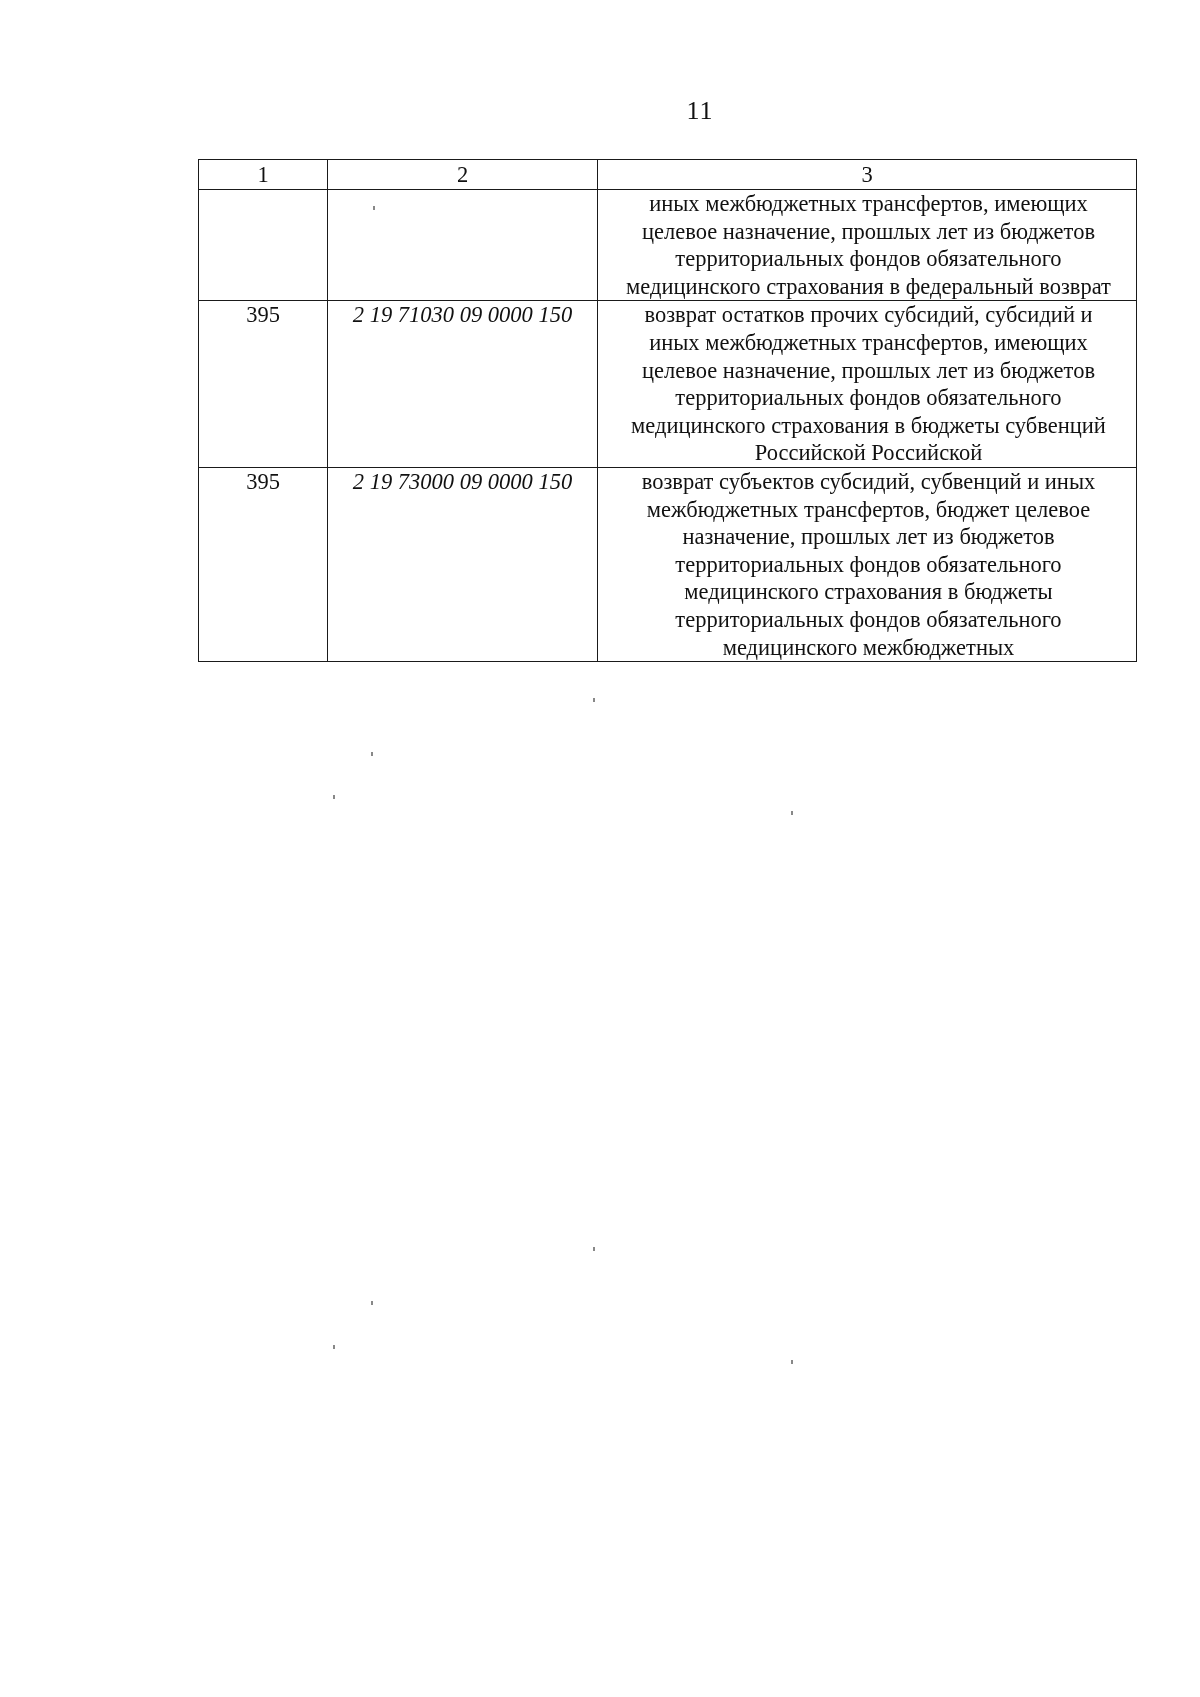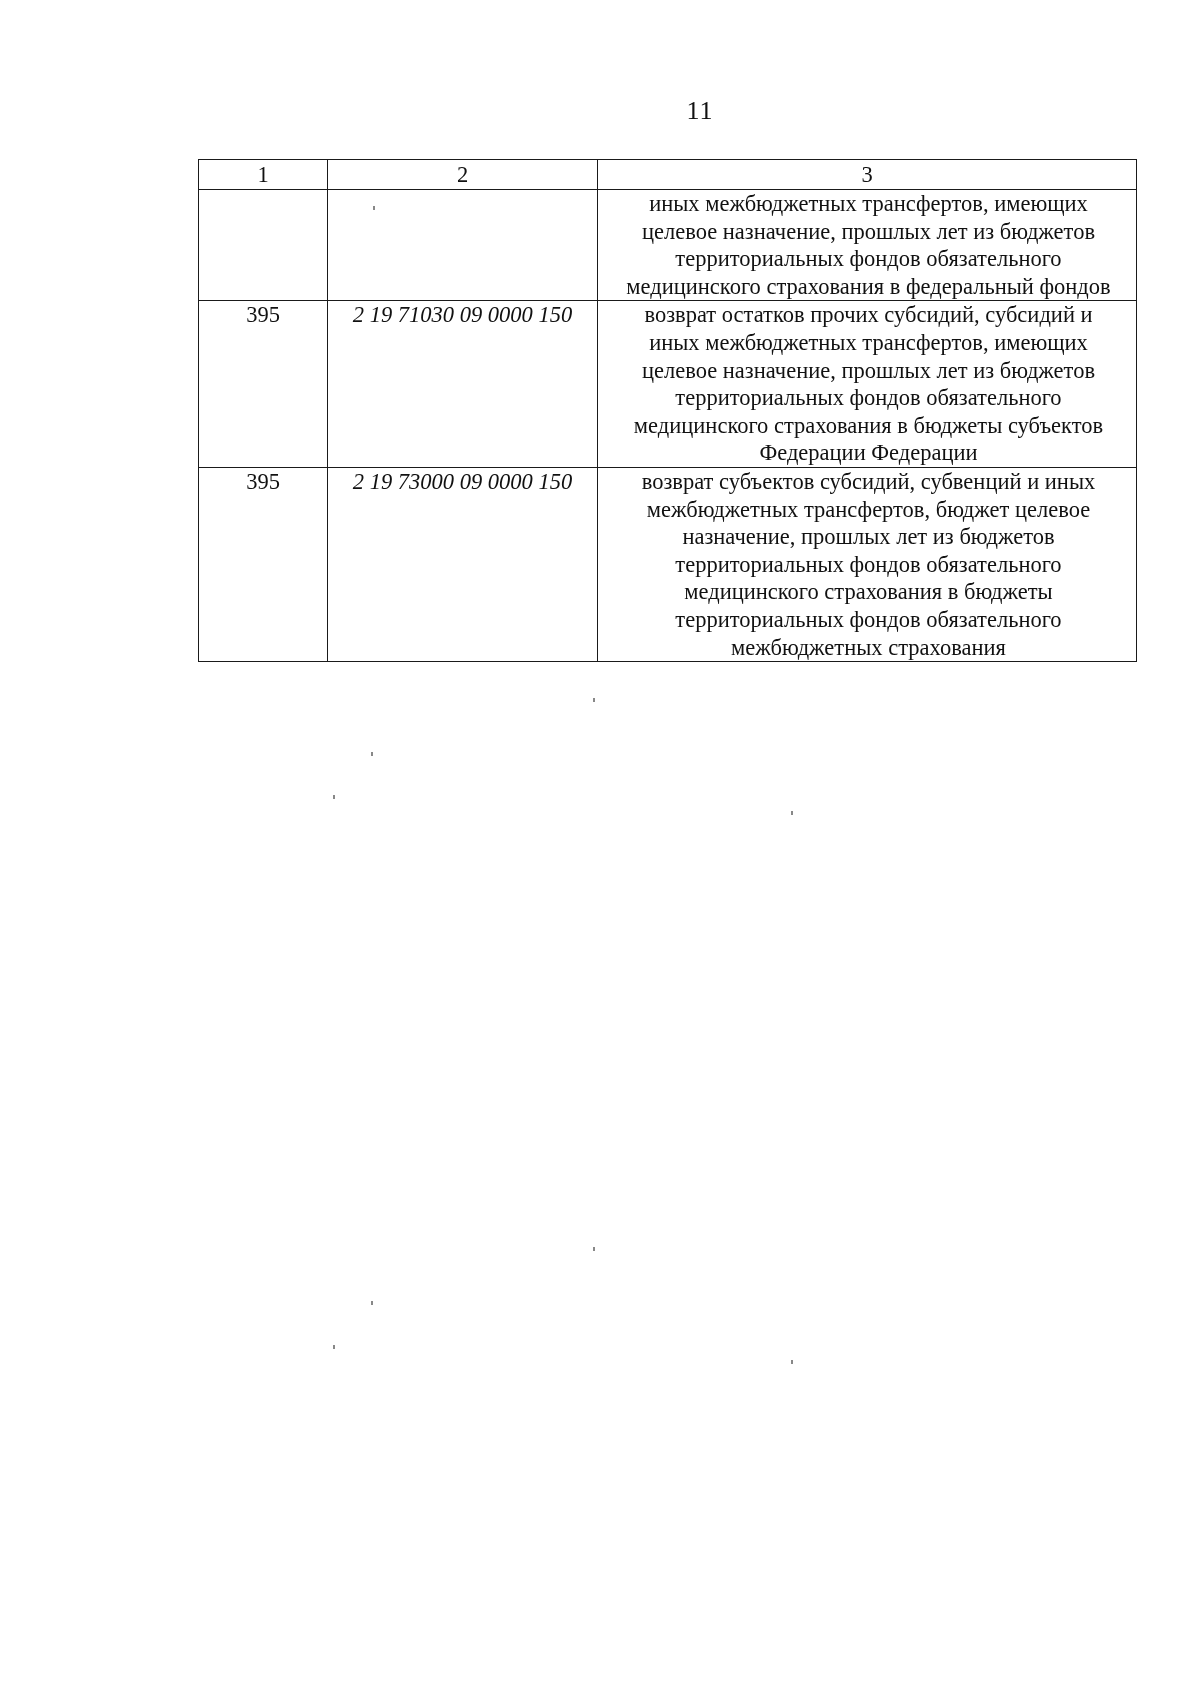"медицинского страхования в федеральный" span.desc-line { text: фондов -> возврат }
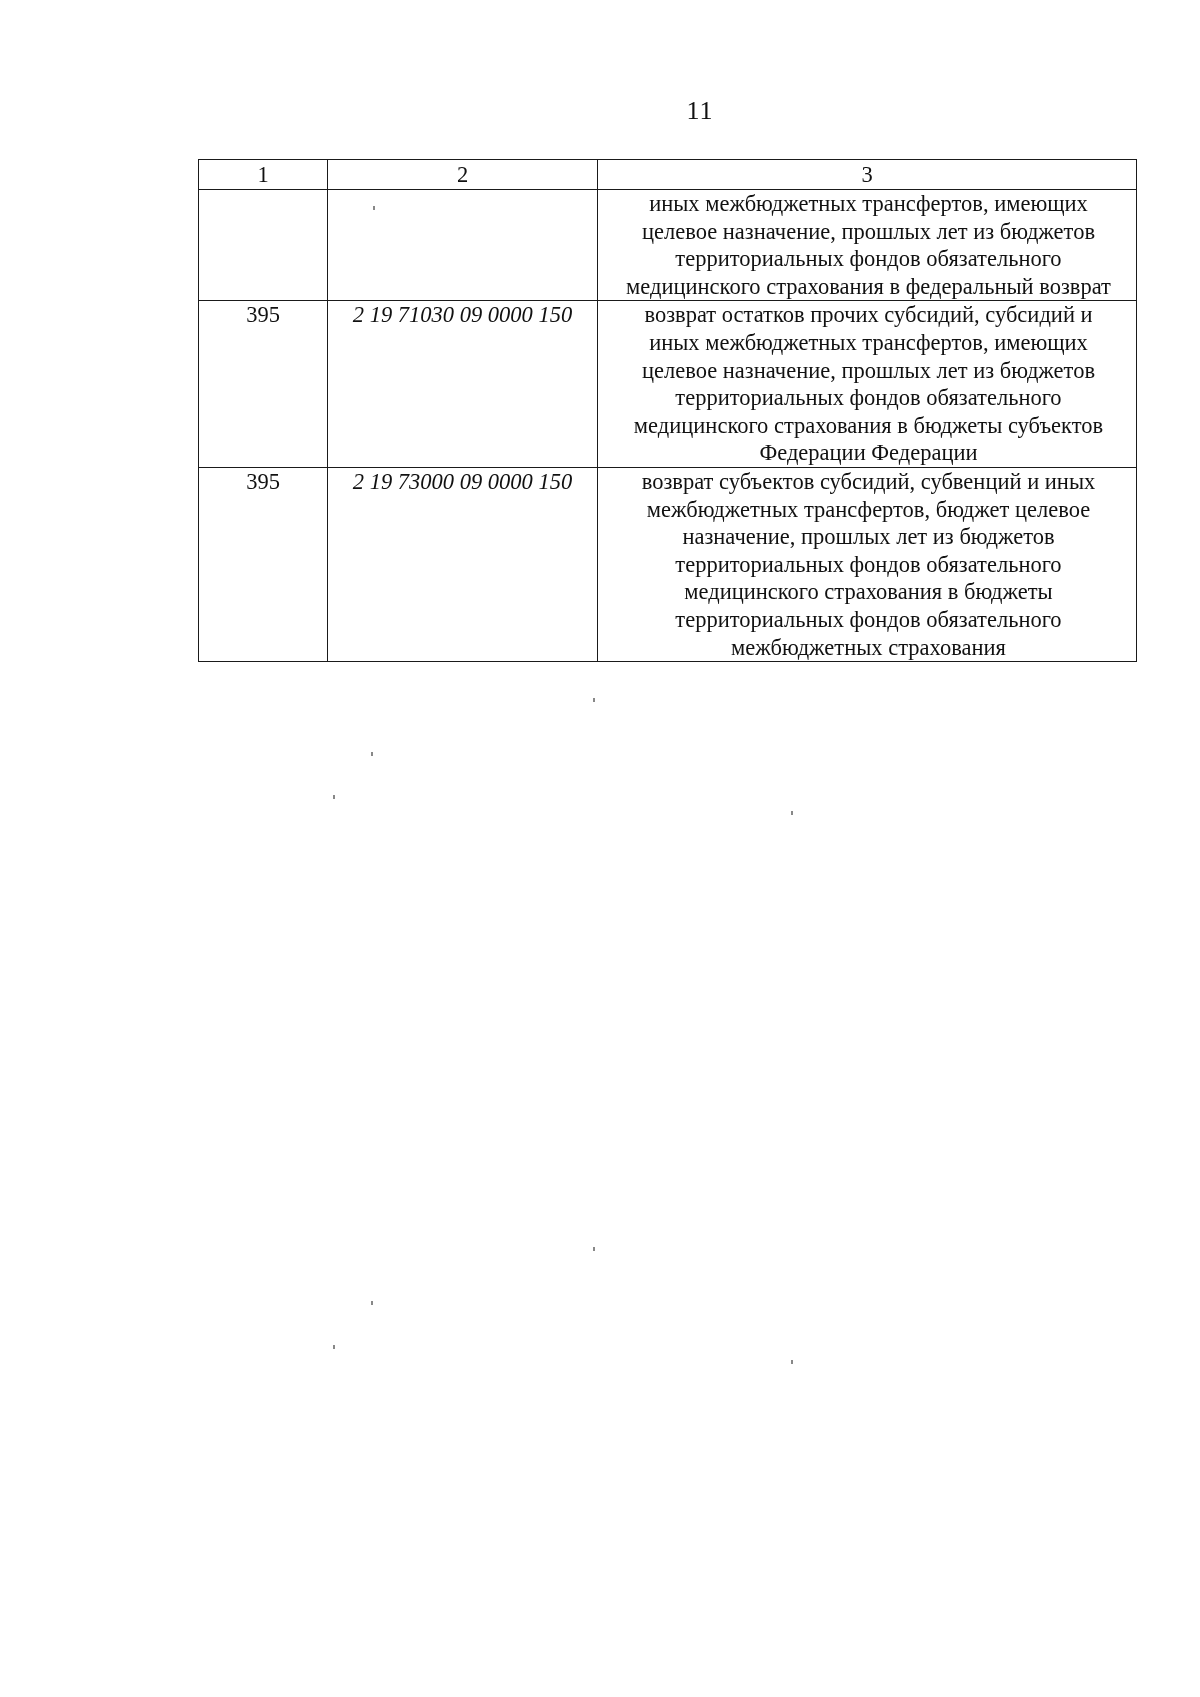"медицинского страхования в бюджеты субъектов" span.desc-line { text: субъектов -> субвенций }
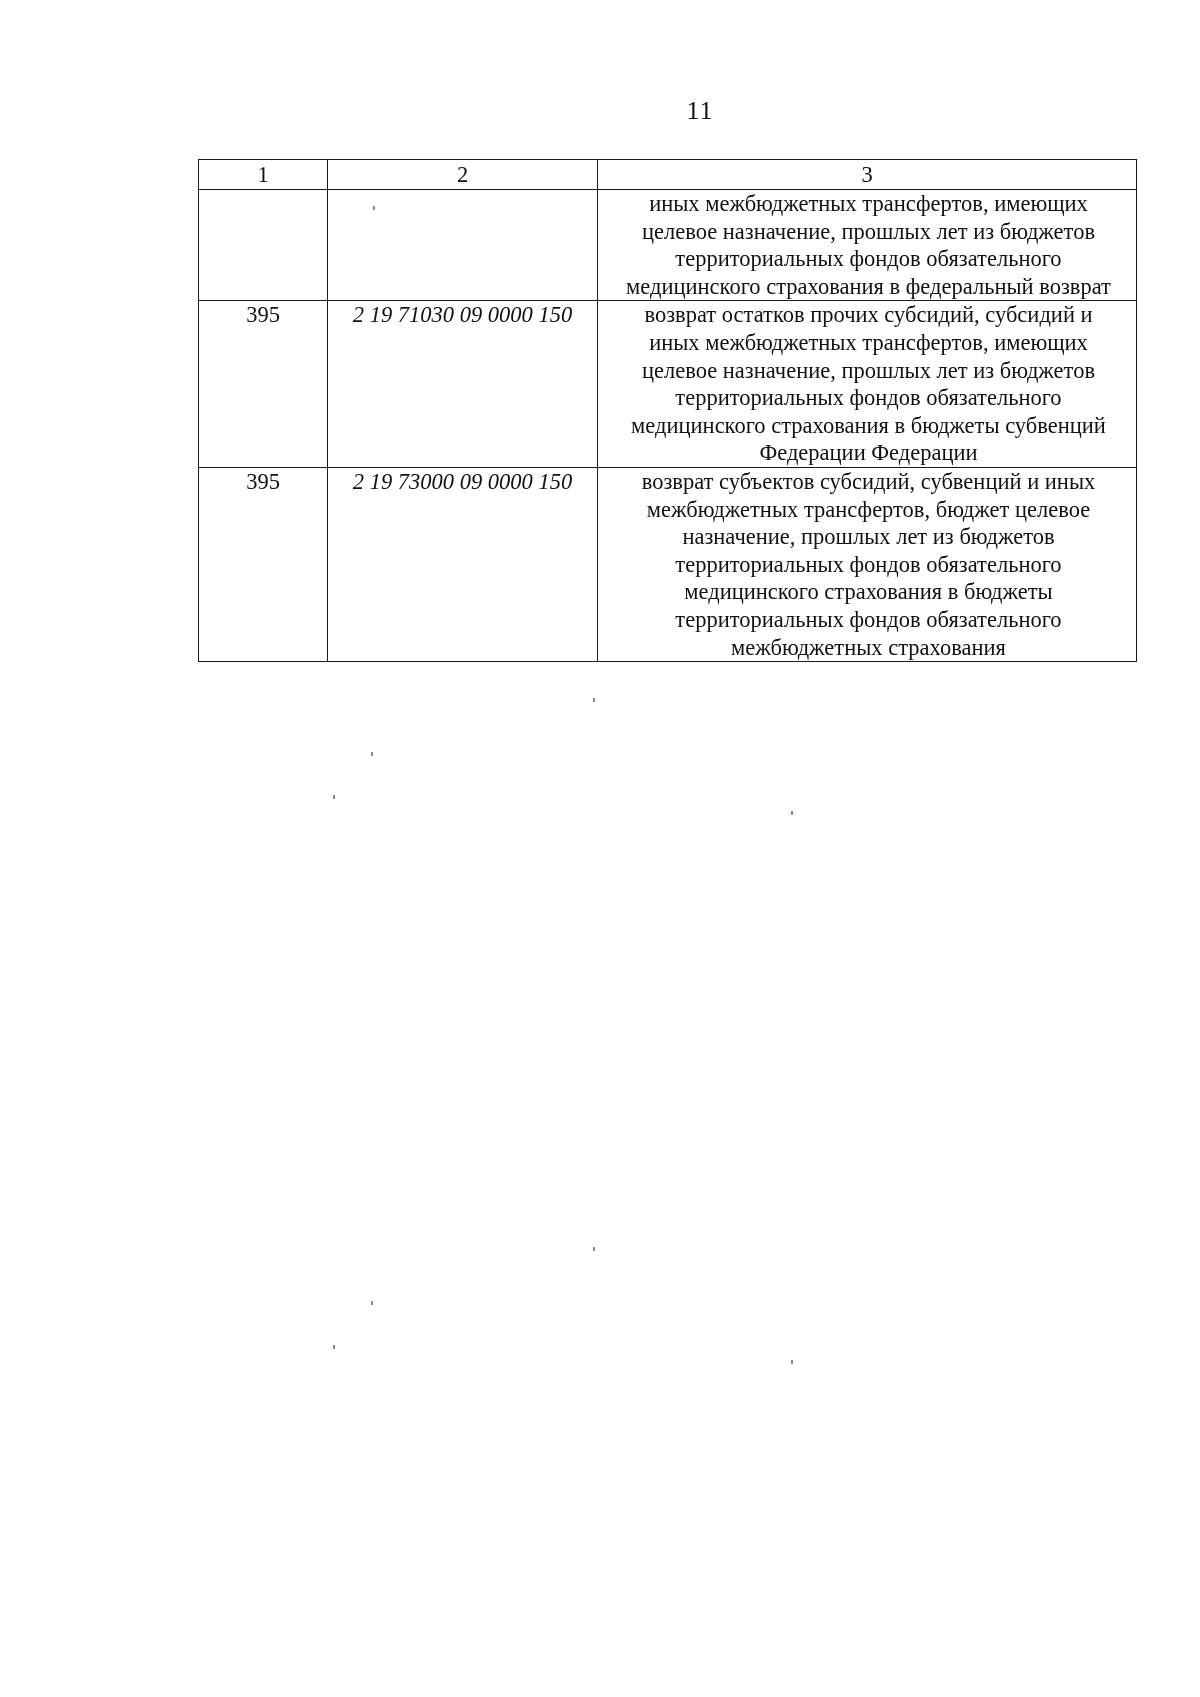"Федерации Федерации" span.desc-line { text: Федерации Федерации -> Российской Российской }
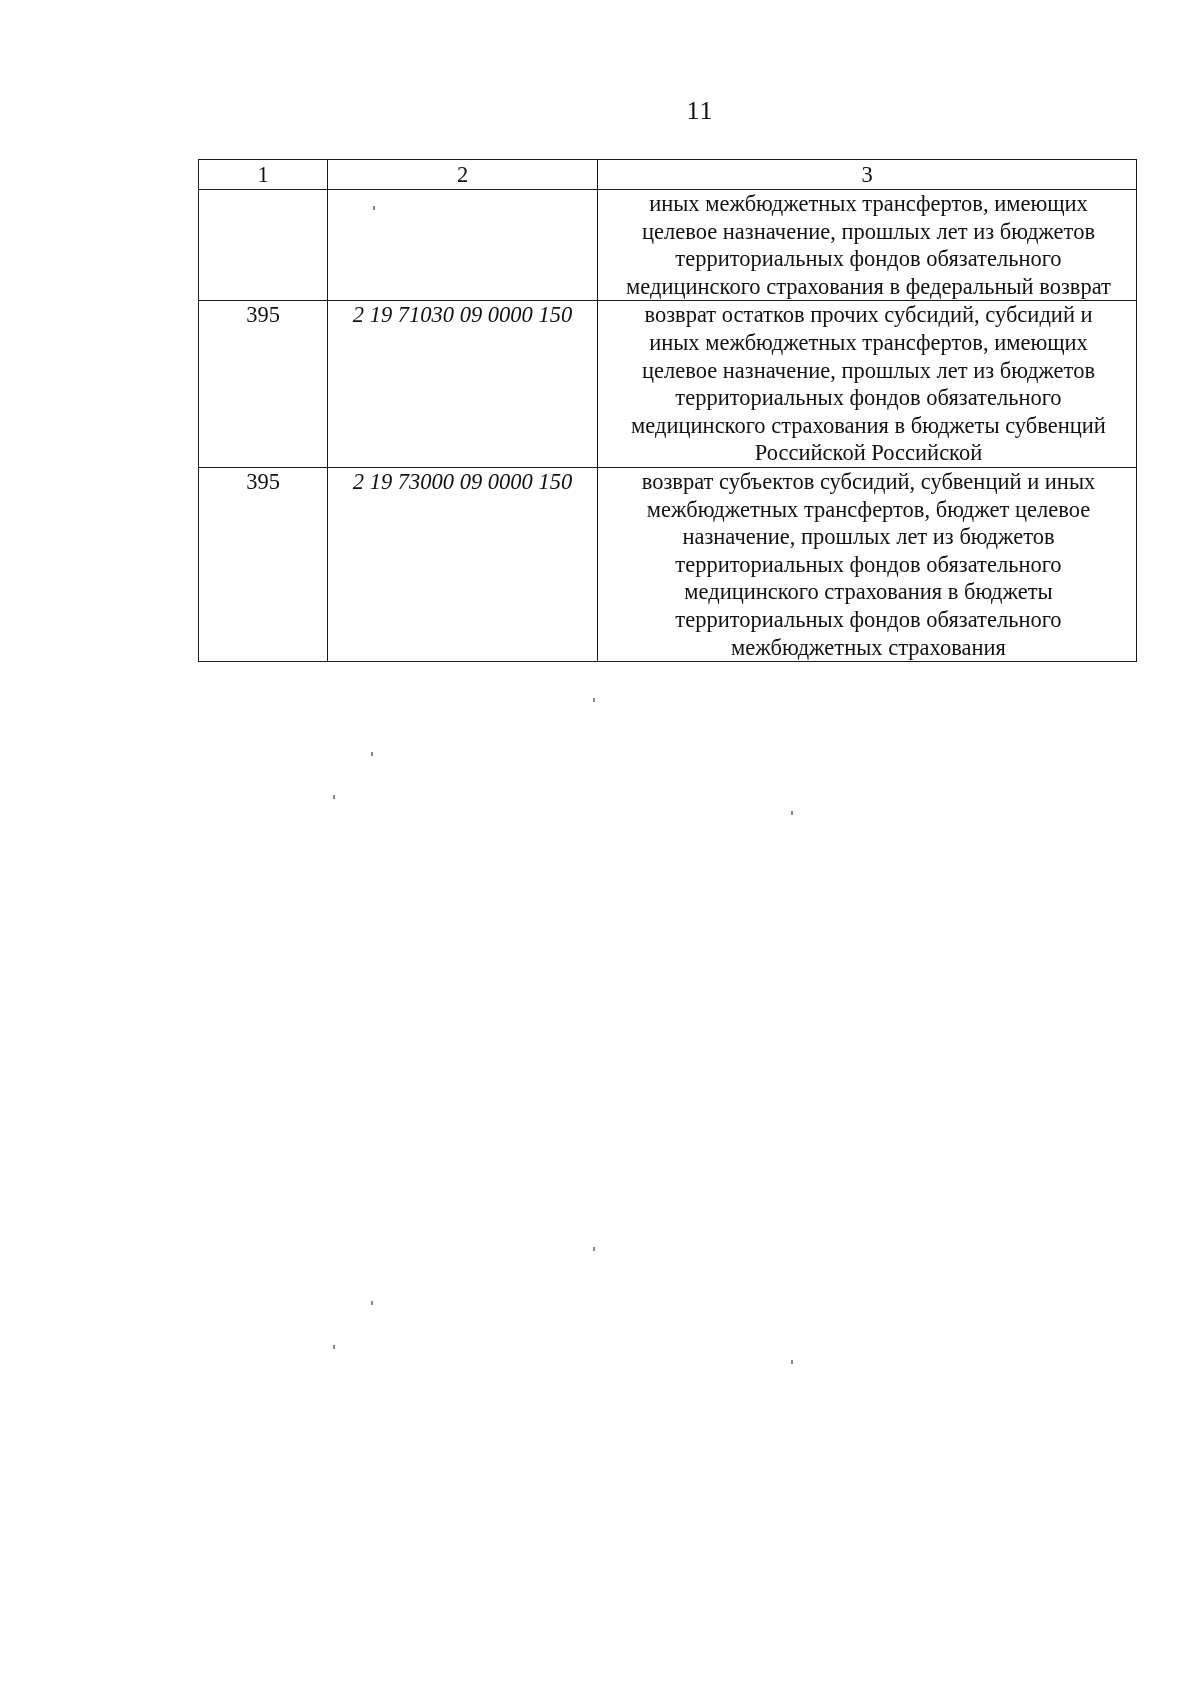"межбюджетных страхования" span.desc-line { text: межбюджетных страхования -> медицинского межбюджетных }
